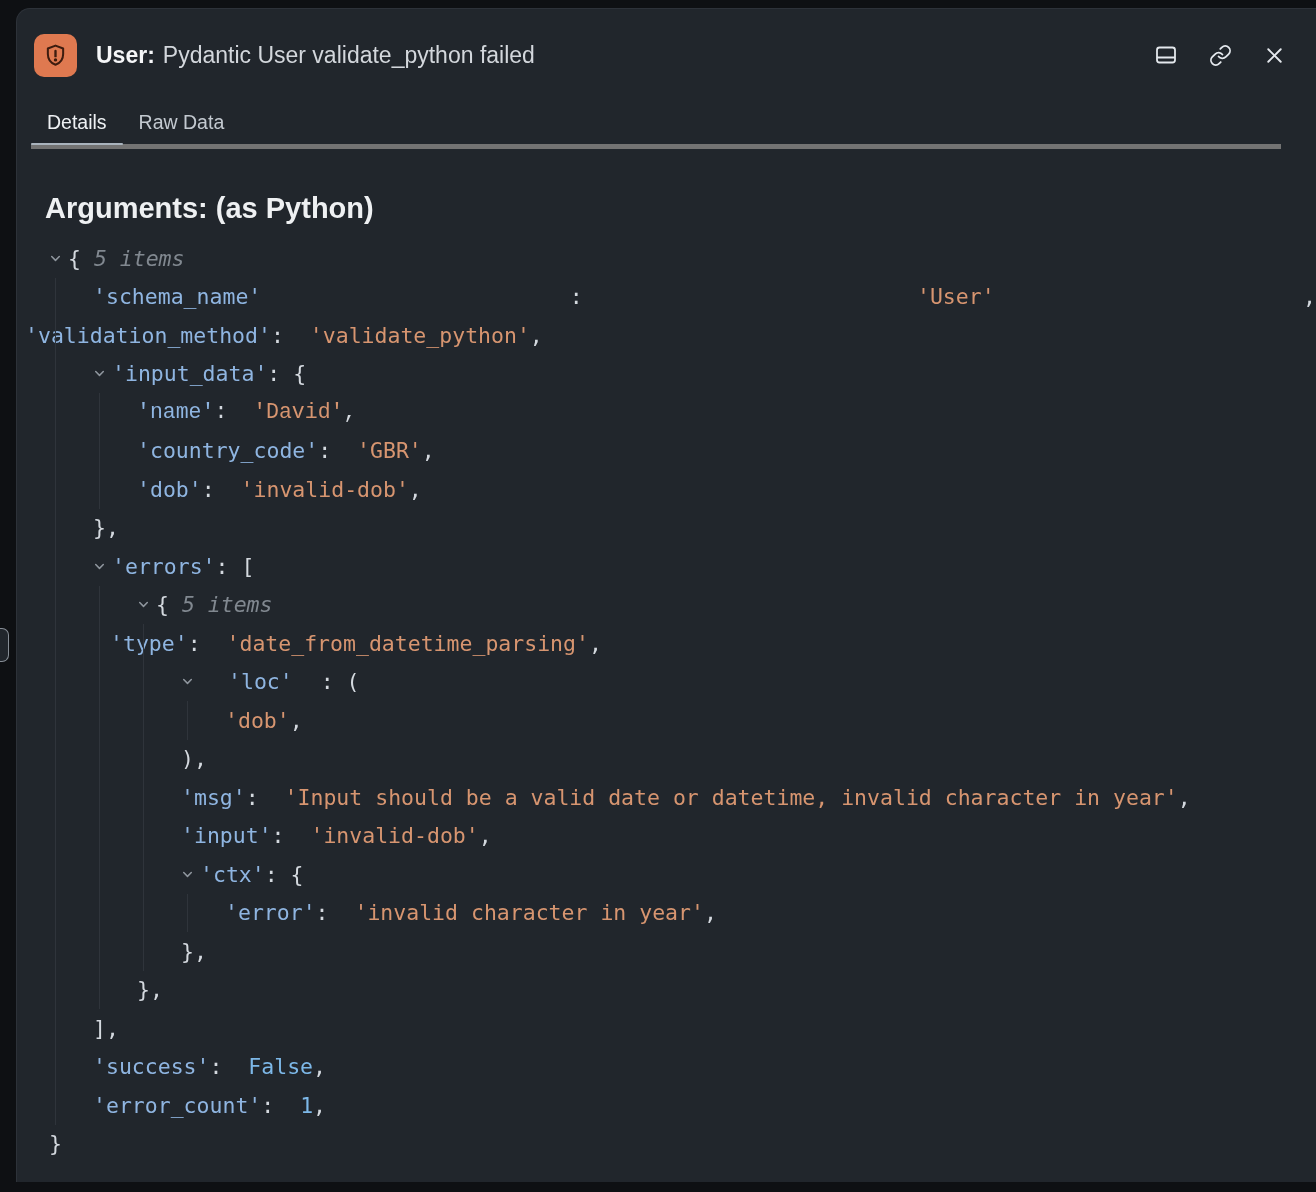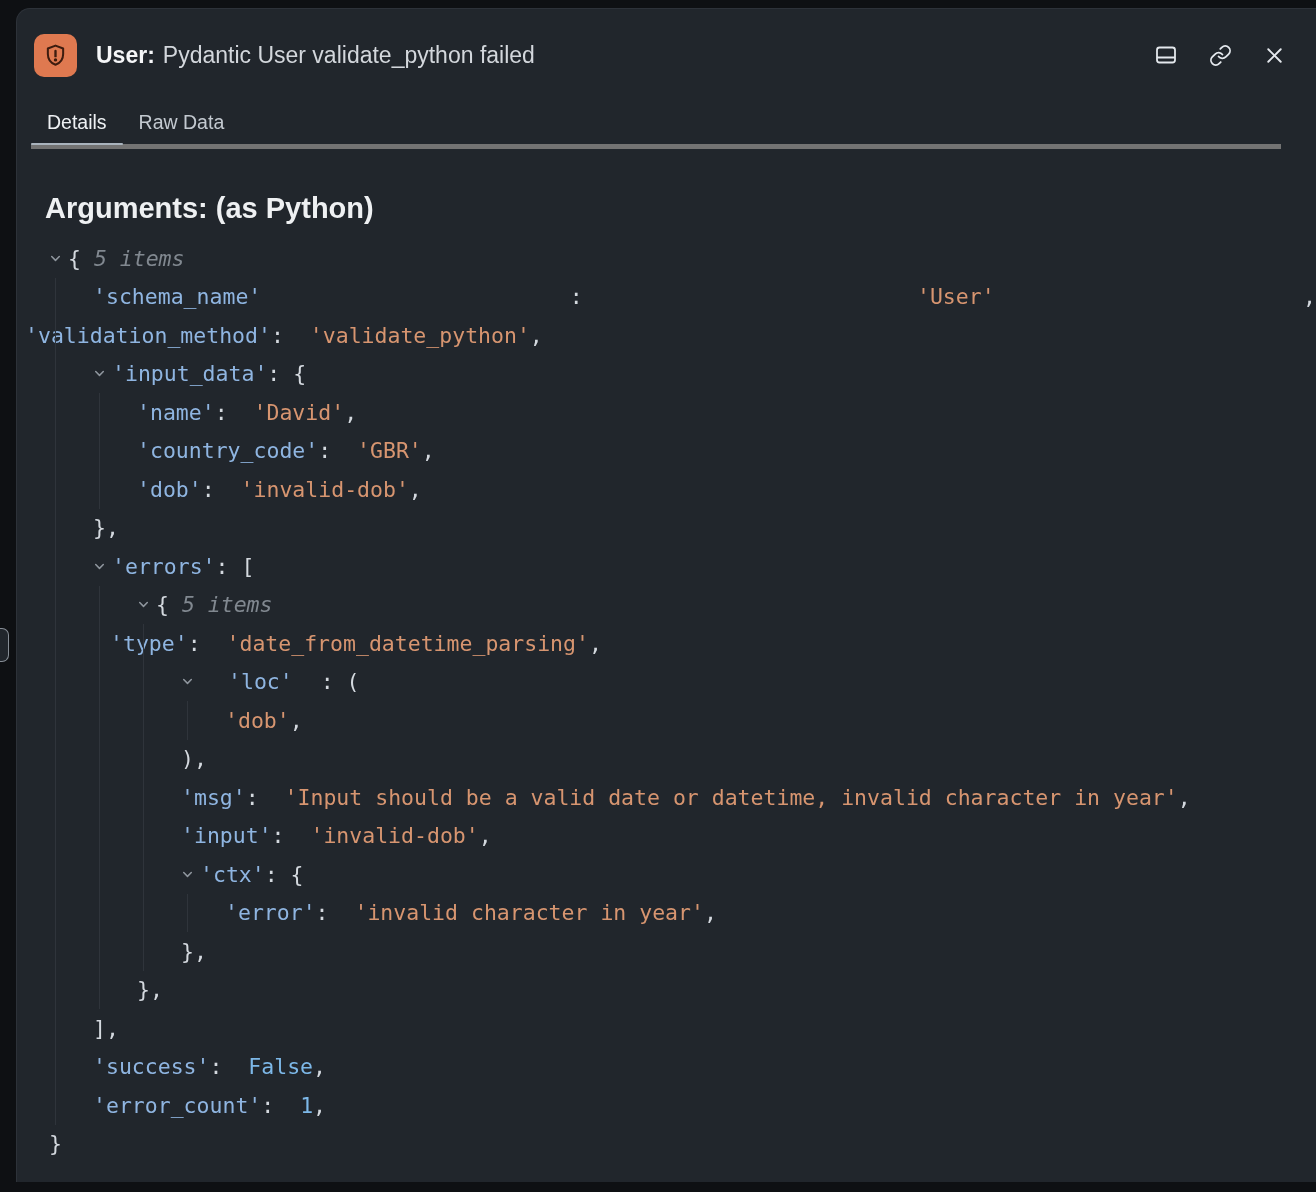"'name'" div.tree-line { font-family: none -> Liberation Mono, monospace }
